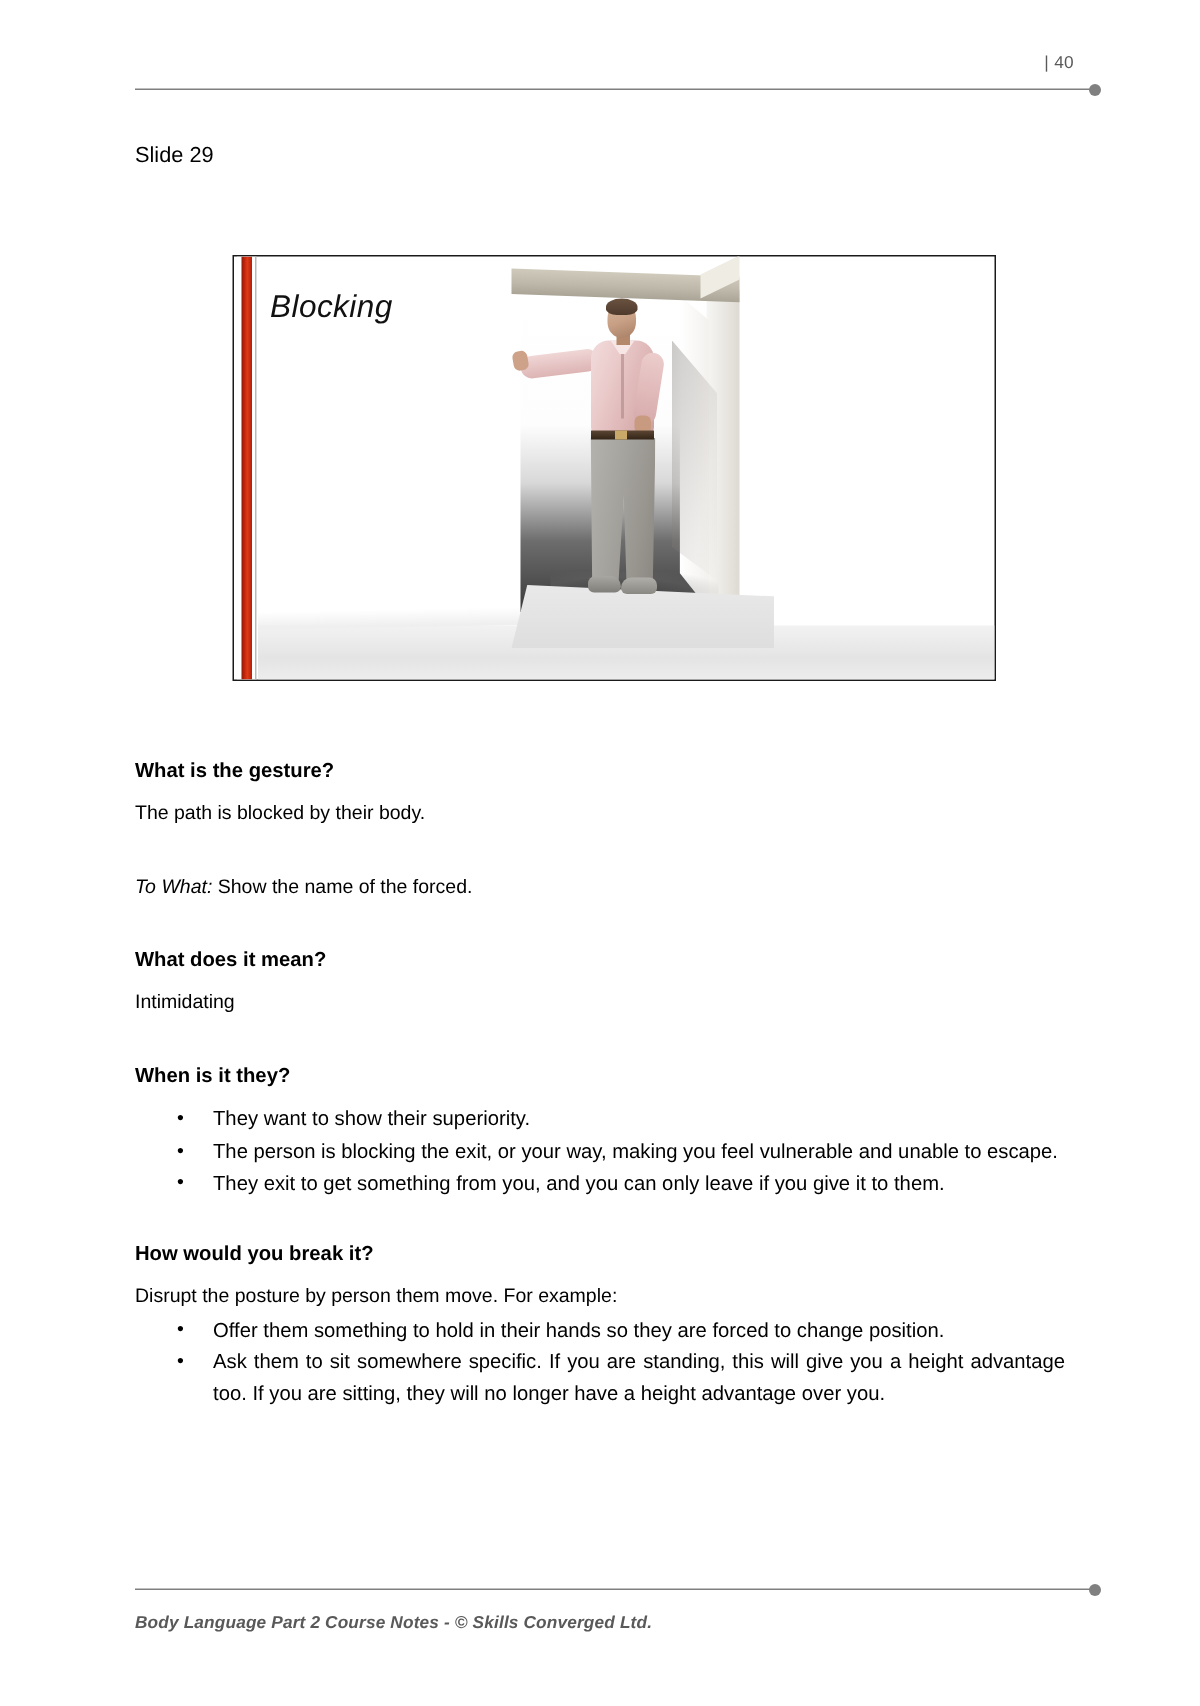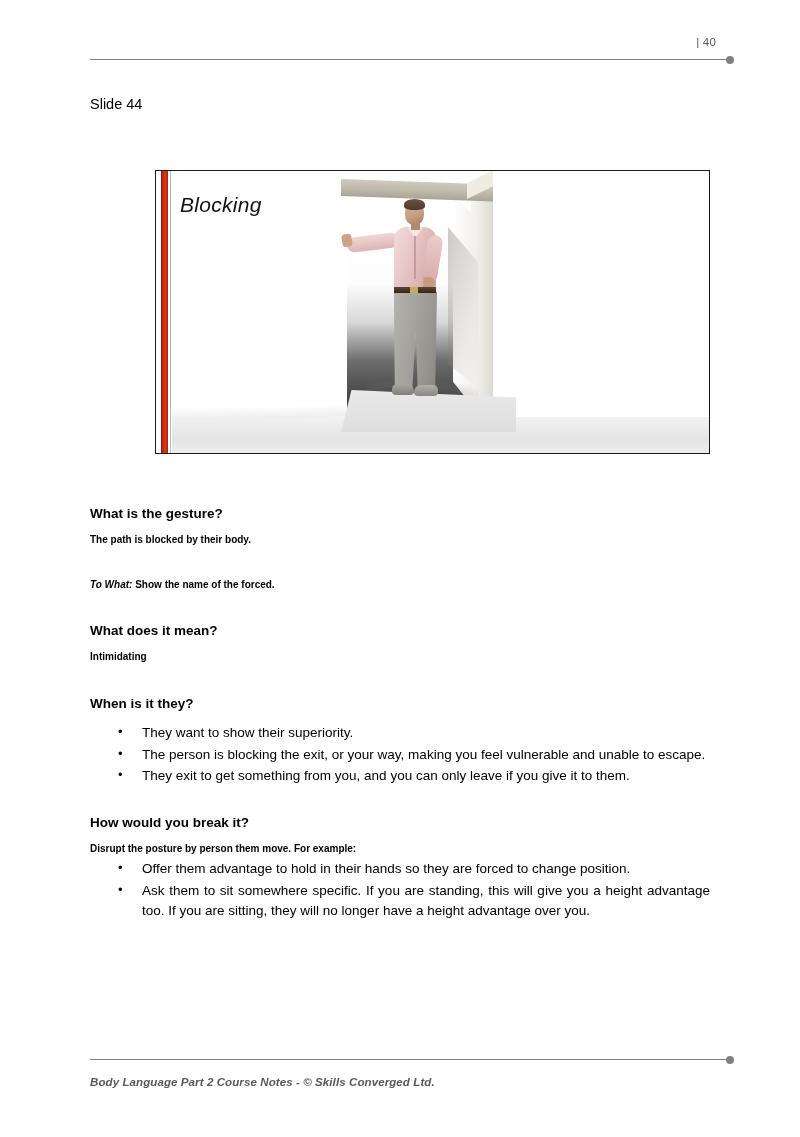"Slide 44" div.slide-label { text: 44 -> 29 }
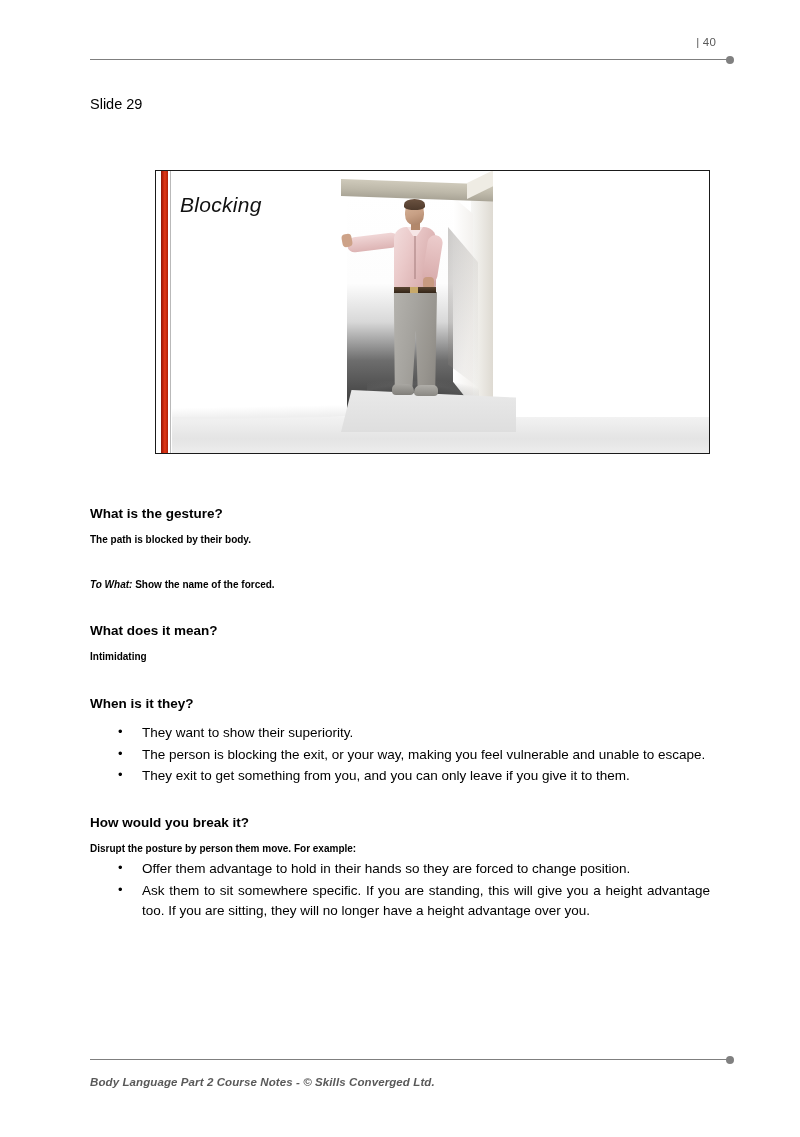"Blocking" .slide-frame { width: 555px -> 509px }
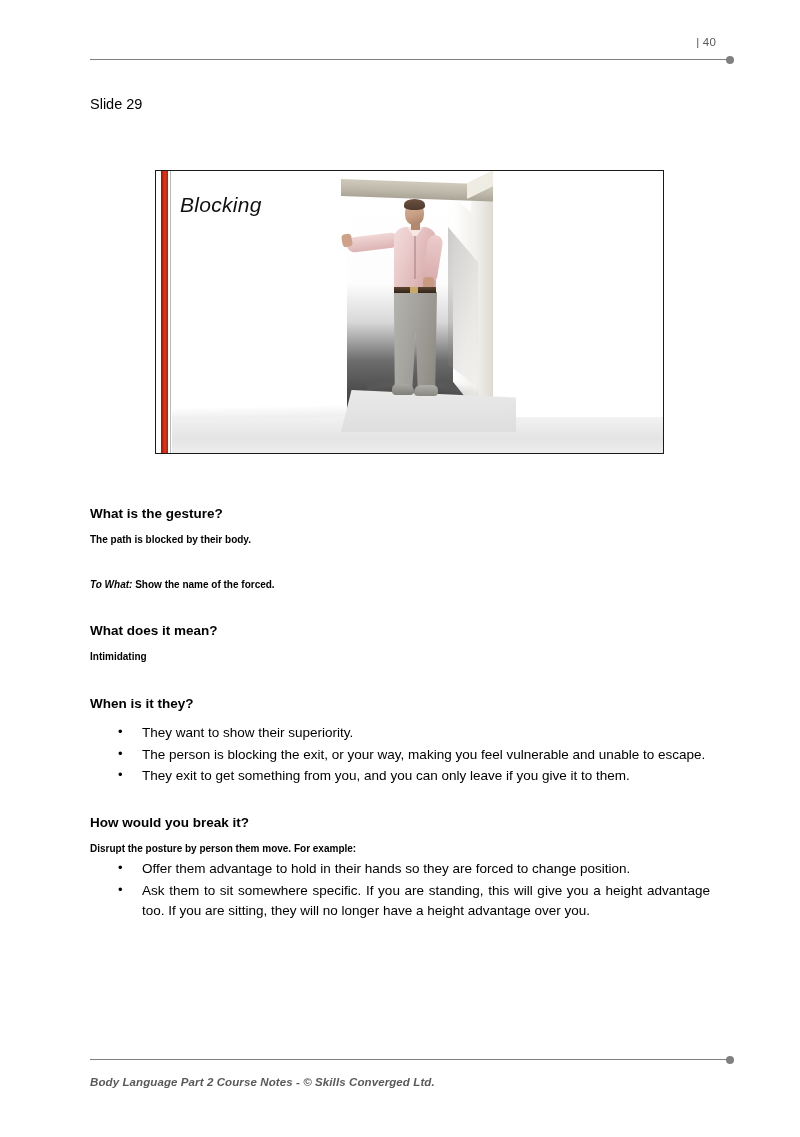"The path is blocked by" .para { font-size: 10px -> 13px; font-weight: bold -> none }
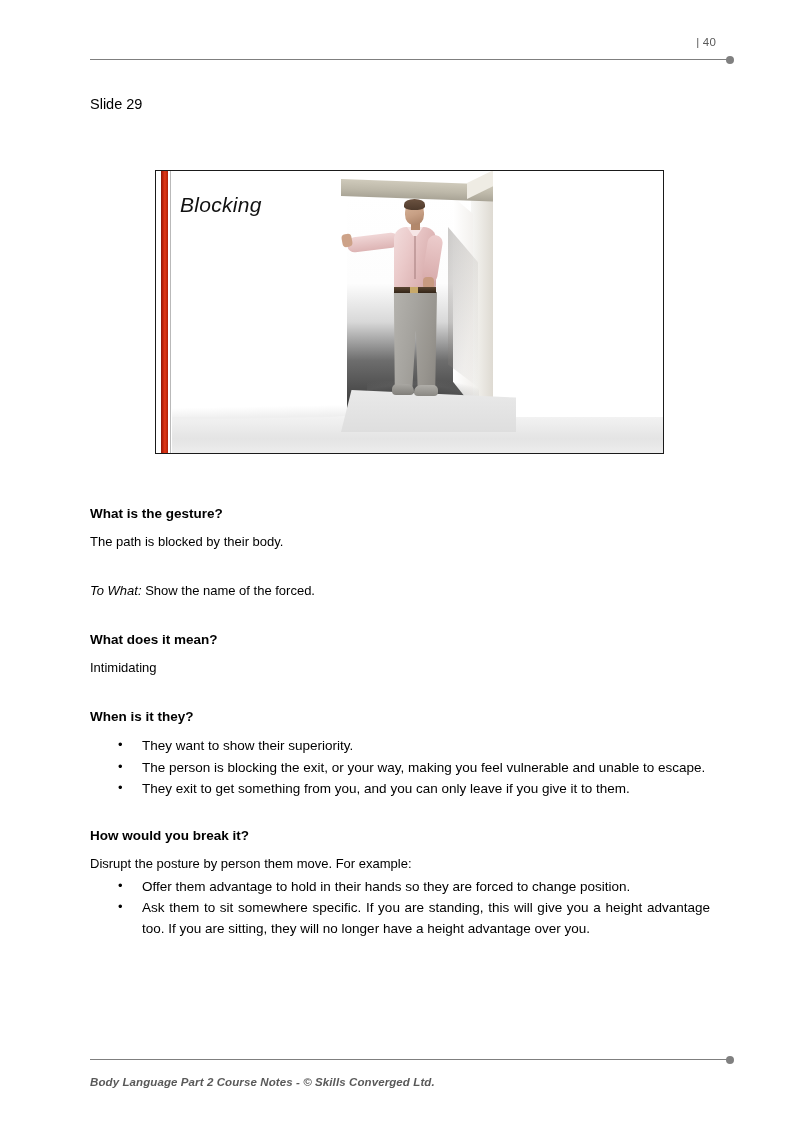"Offer them advantage to hold" li.nojust { text: advantage -> something }
